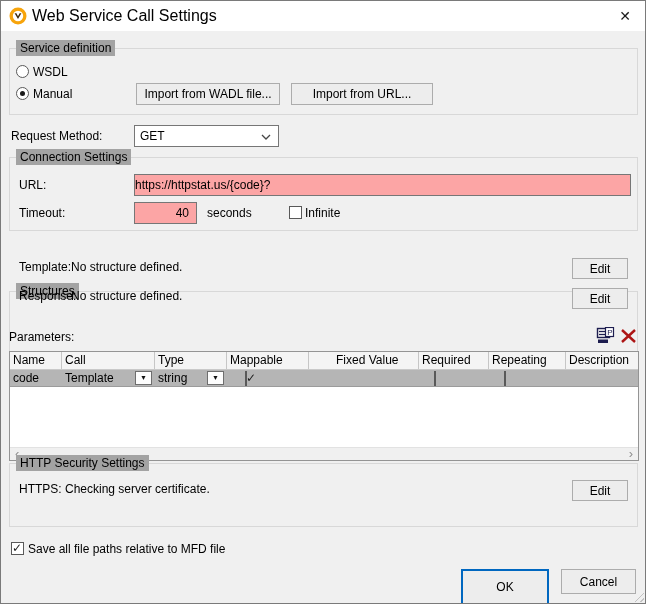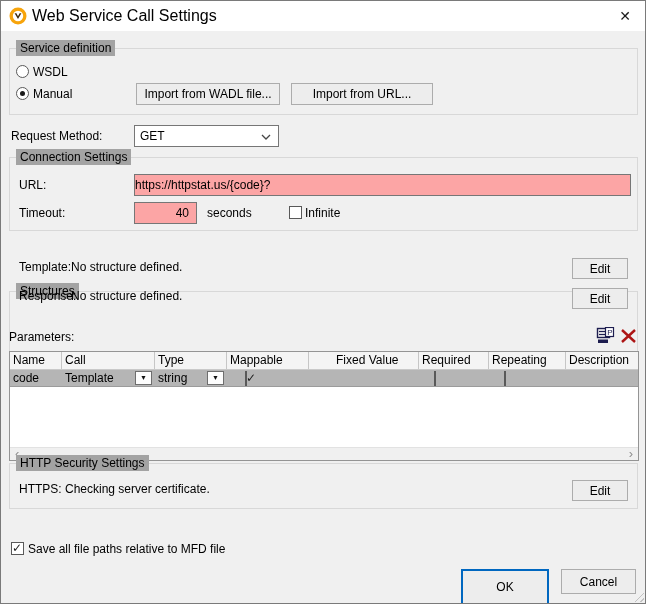"HTTP Security Settings" div.group { height: 46px -> 64px }
